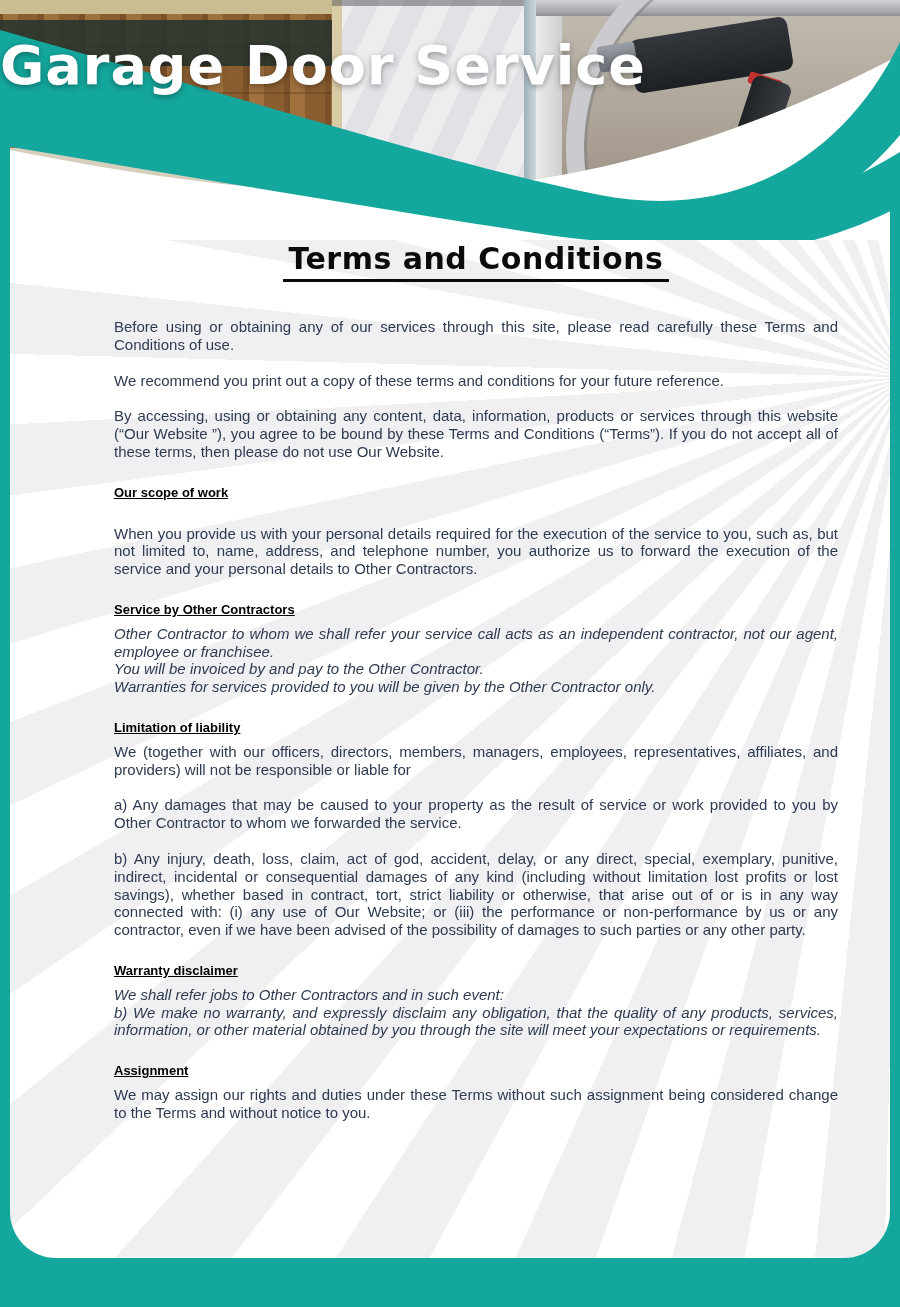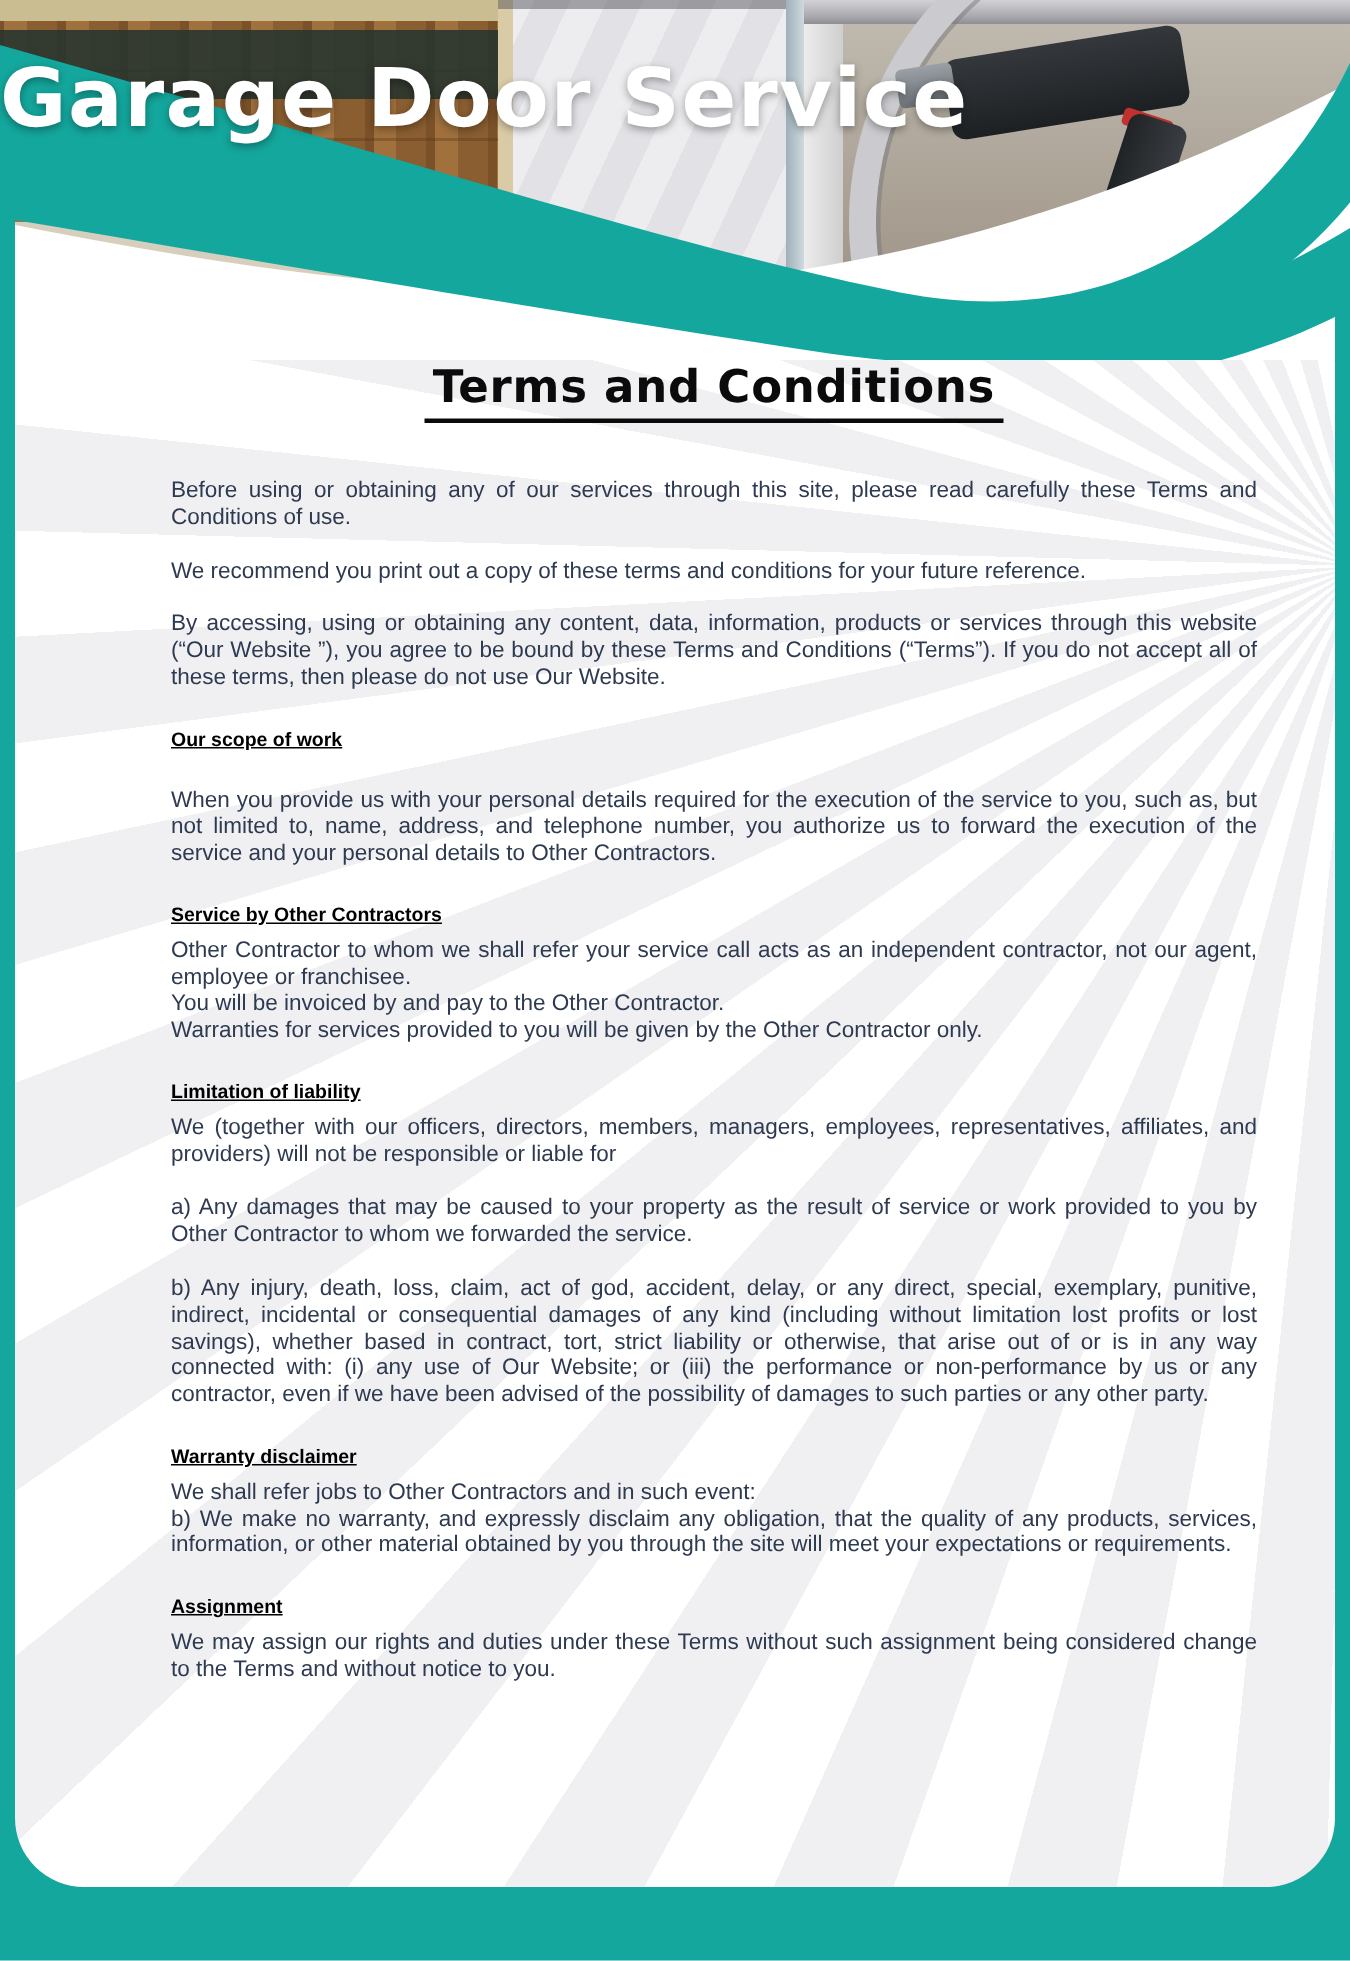"Other Contractor to whom we" .line { font-style: none -> italic }
